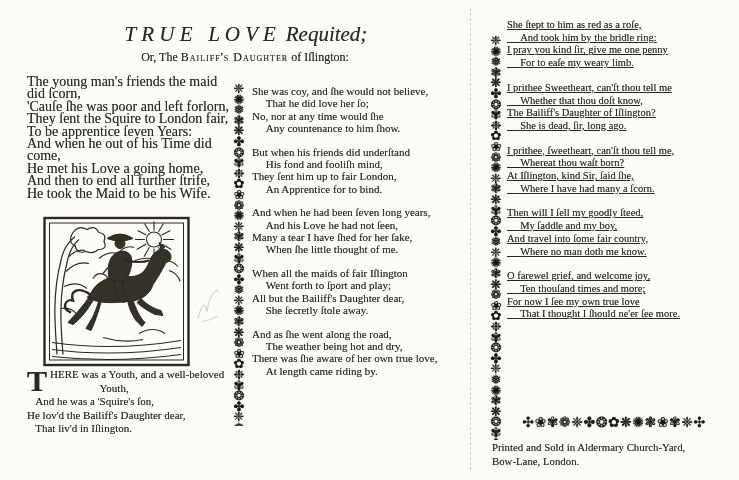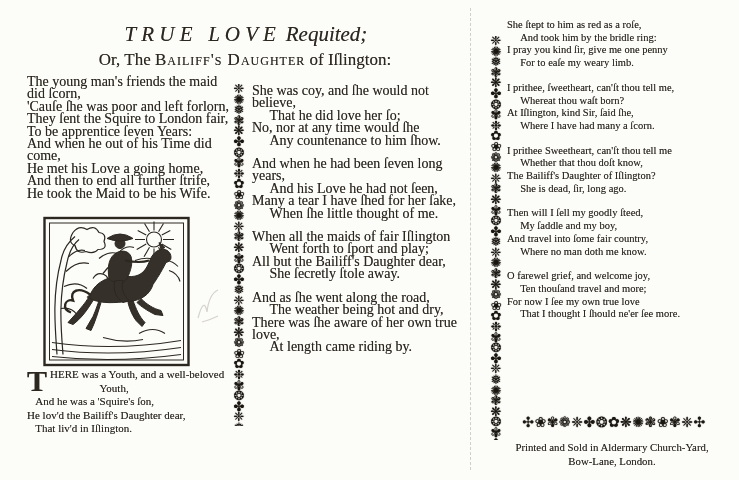"She ſtept to him as" .col3 { text-decoration: none -> underline }
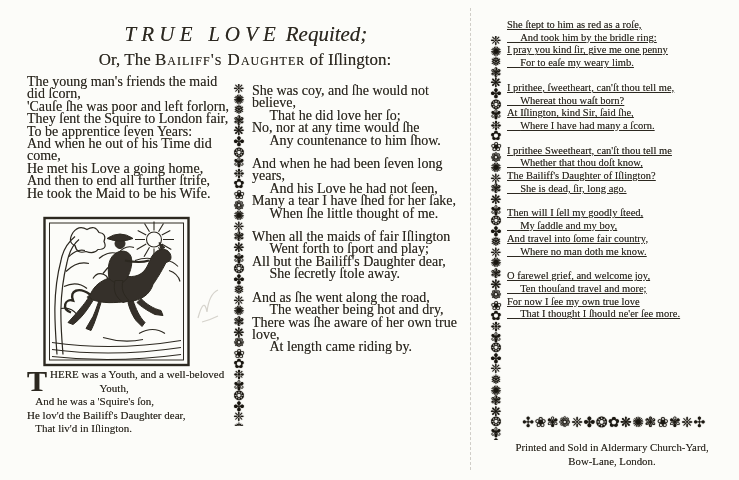"Or, The Bailiff's Daughter of" .title2 { font-size: 17px -> 12px }
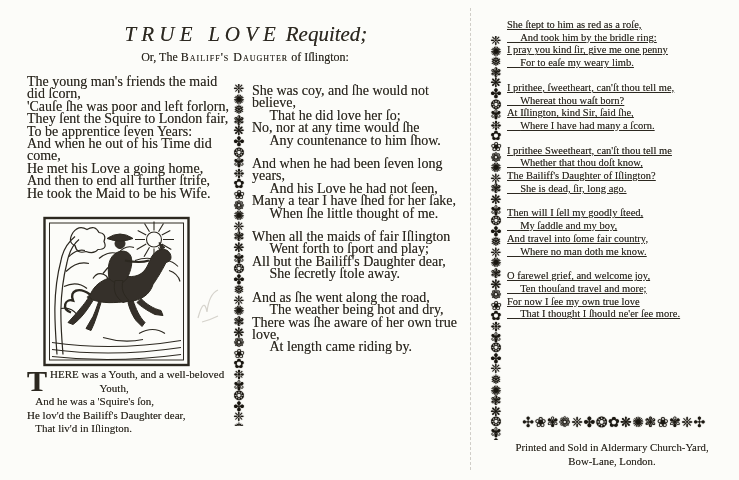"She was coy, and ſhe" .col2 { font-size: 14px -> 11px }
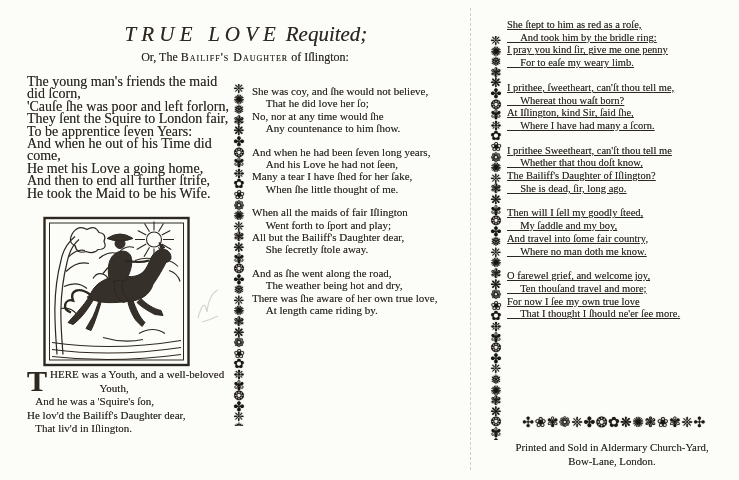"But when his friends did" div.stanza { html: none -> <div>But when his friends did underſtand His fond and fooliſh mind, They ſent him up to fair London, An Apprentice for to bind.</div> }
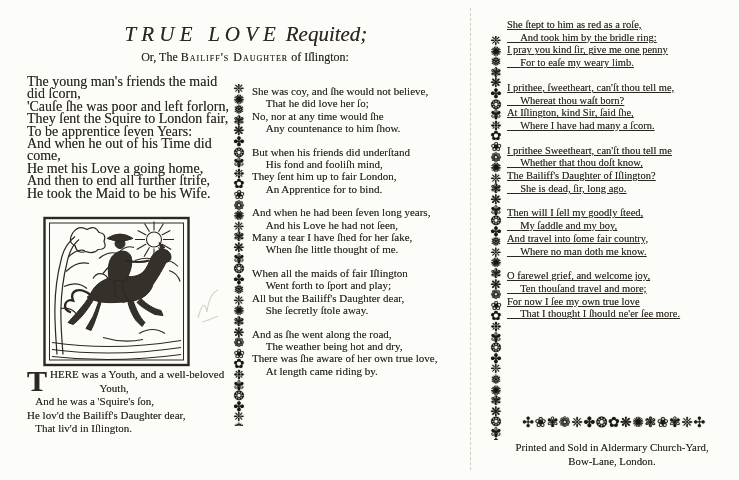"I prithee, ſweetheart, can'ſt thou" div.stanza { order: before "I prithee Sweetheart, can'ſt thou" -> after "I prithee Sweetheart, can'ſt thou" }
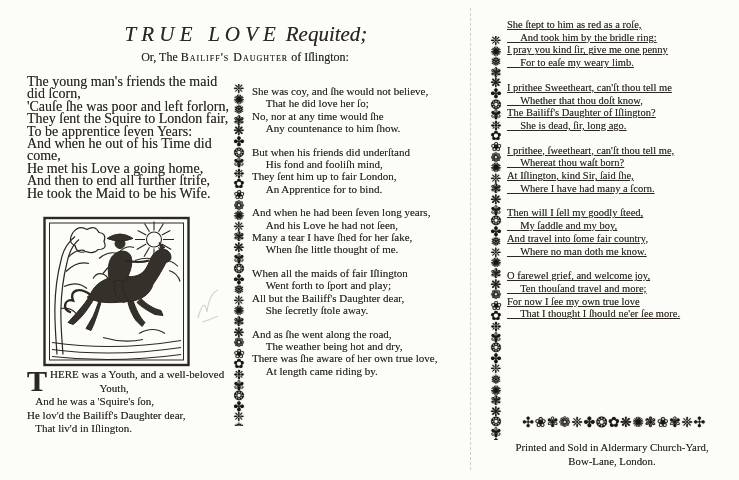"O farewel grief, and welcome" div.stanza { text: travel -> times }
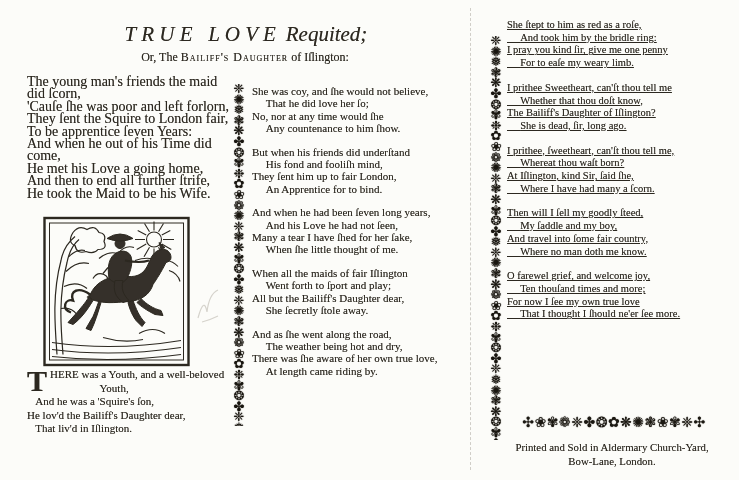"Printed and Sold in Aldermary" .imprint { text-align: center -> none }
